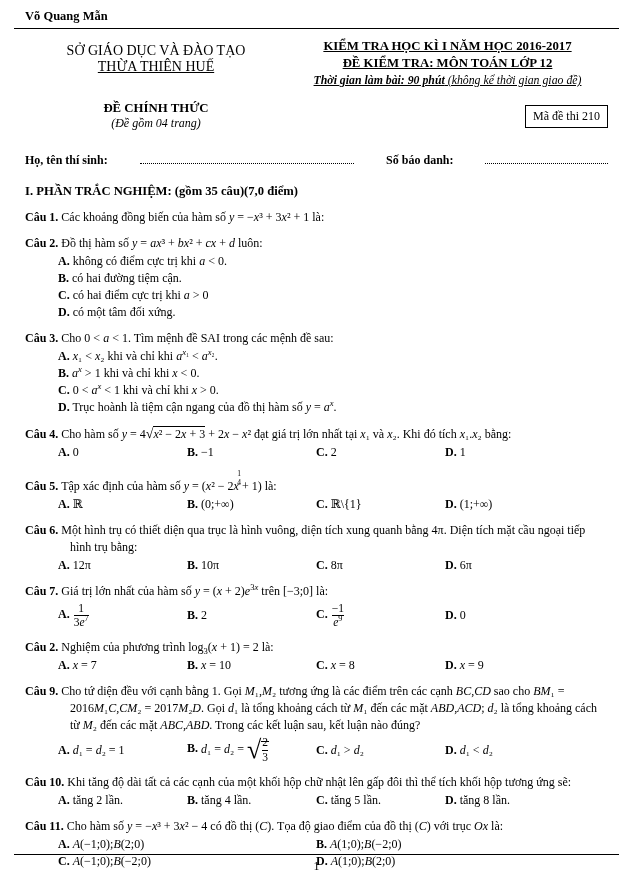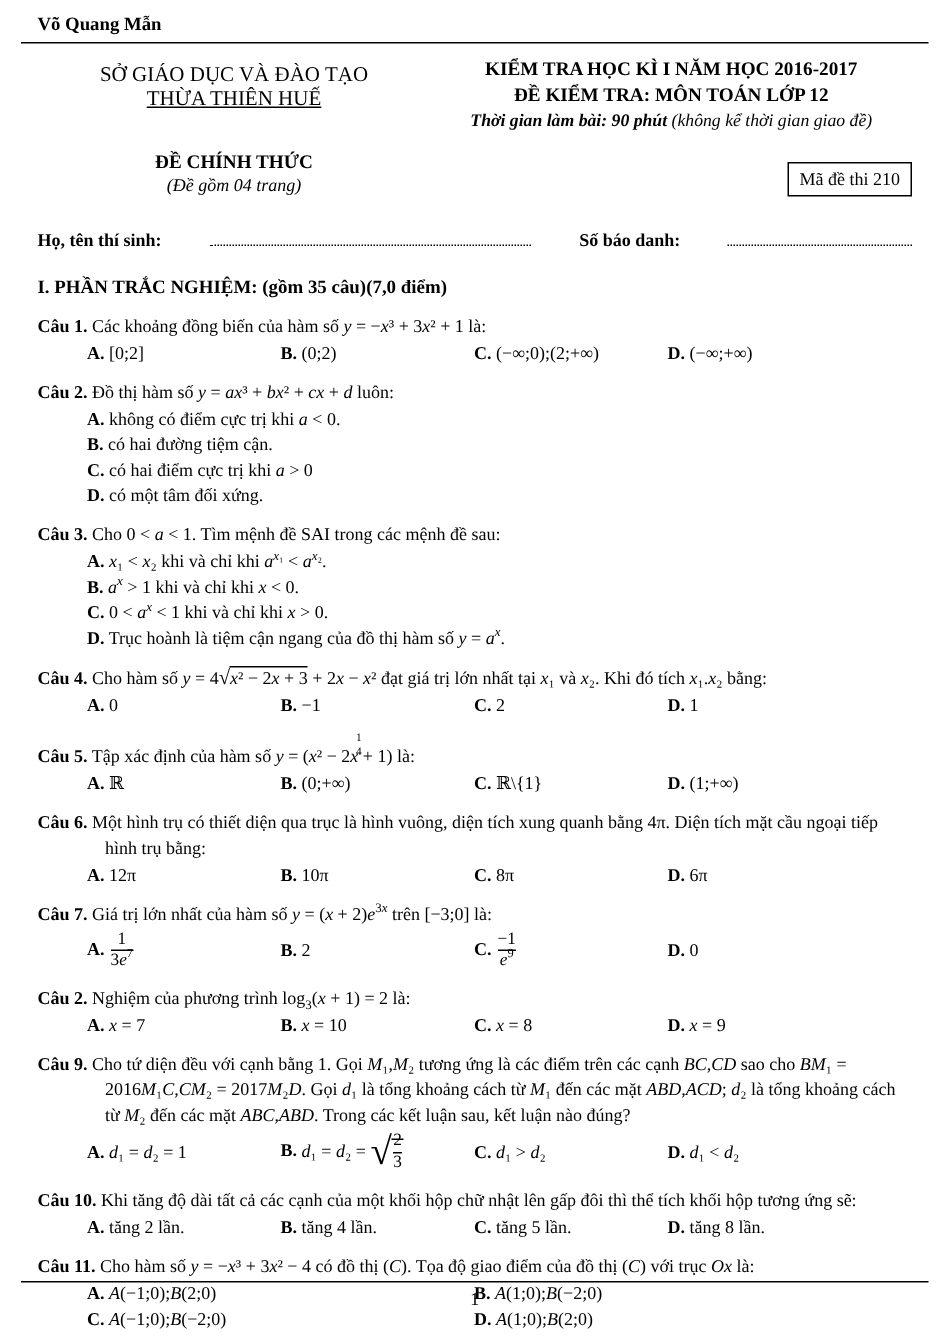"KIỂM TRA HỌC KÌ I" .hdright { text-decoration: none -> underline }
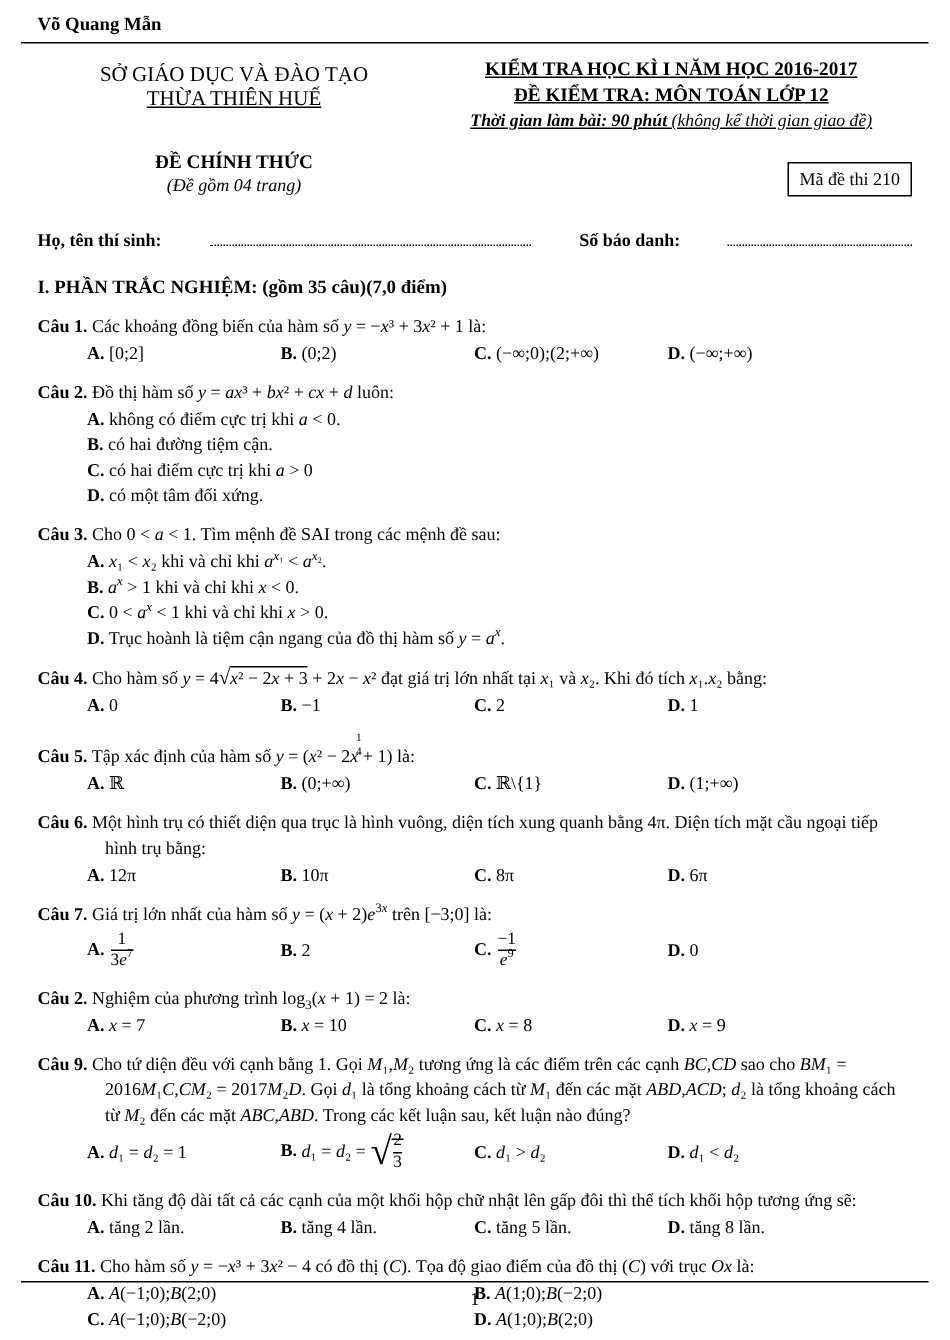"ĐỀ CHÍNH THỨC" .officialrow { align-items: flex-end -> center }
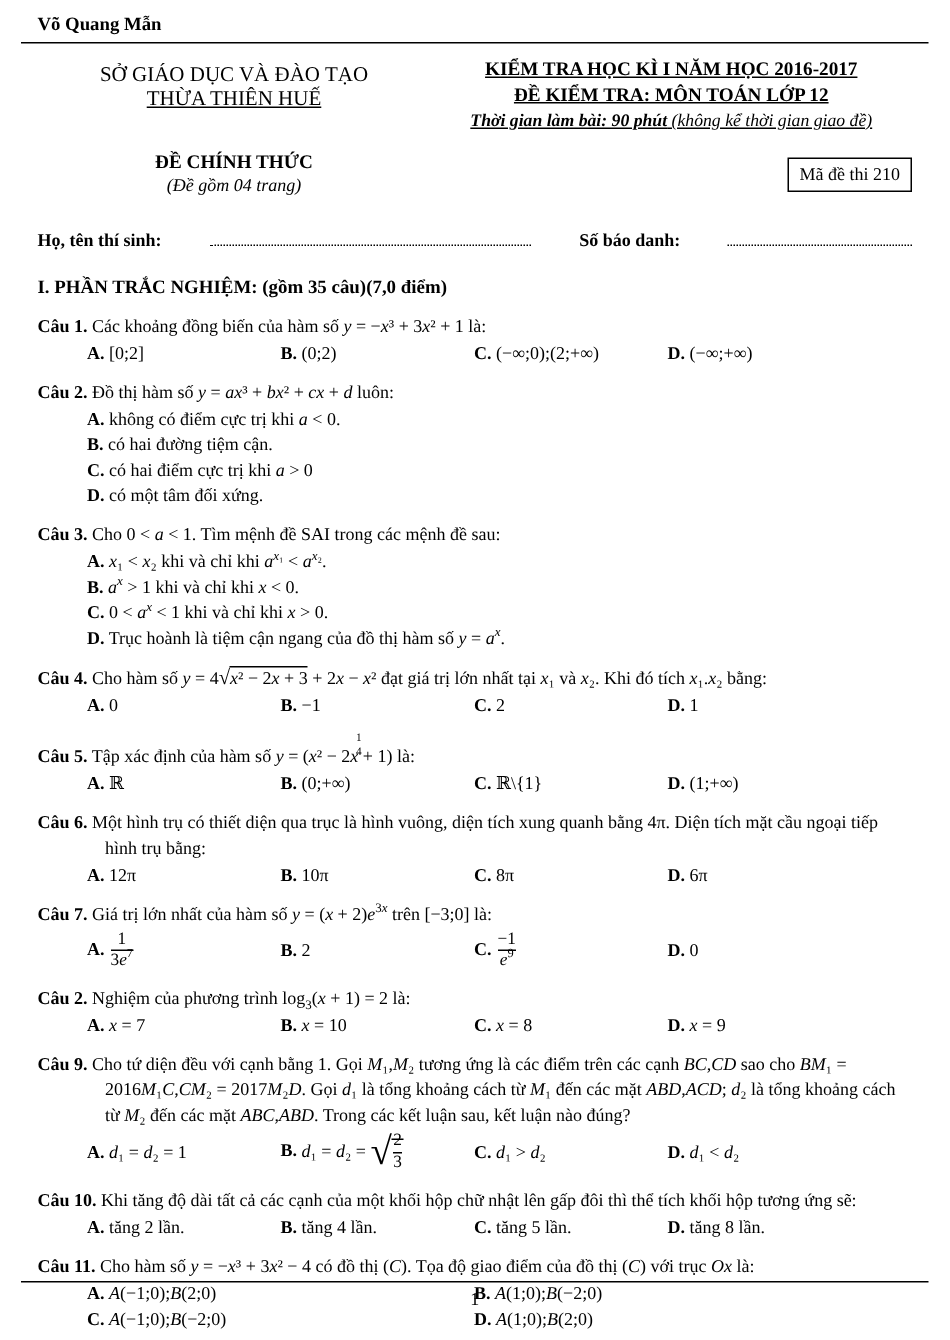"A. [0;2]" div.options { html: <div> <div><b>A.</b><span> [0;2]</span></div> <div><b>B.</b><span> (0;2)</span></div> <div><b>C.</b><span> (−∞;0);(2;+∞)</span></div> <div><b>D.</b><span> (−∞;+∞)</span></div> </div> -> none }
